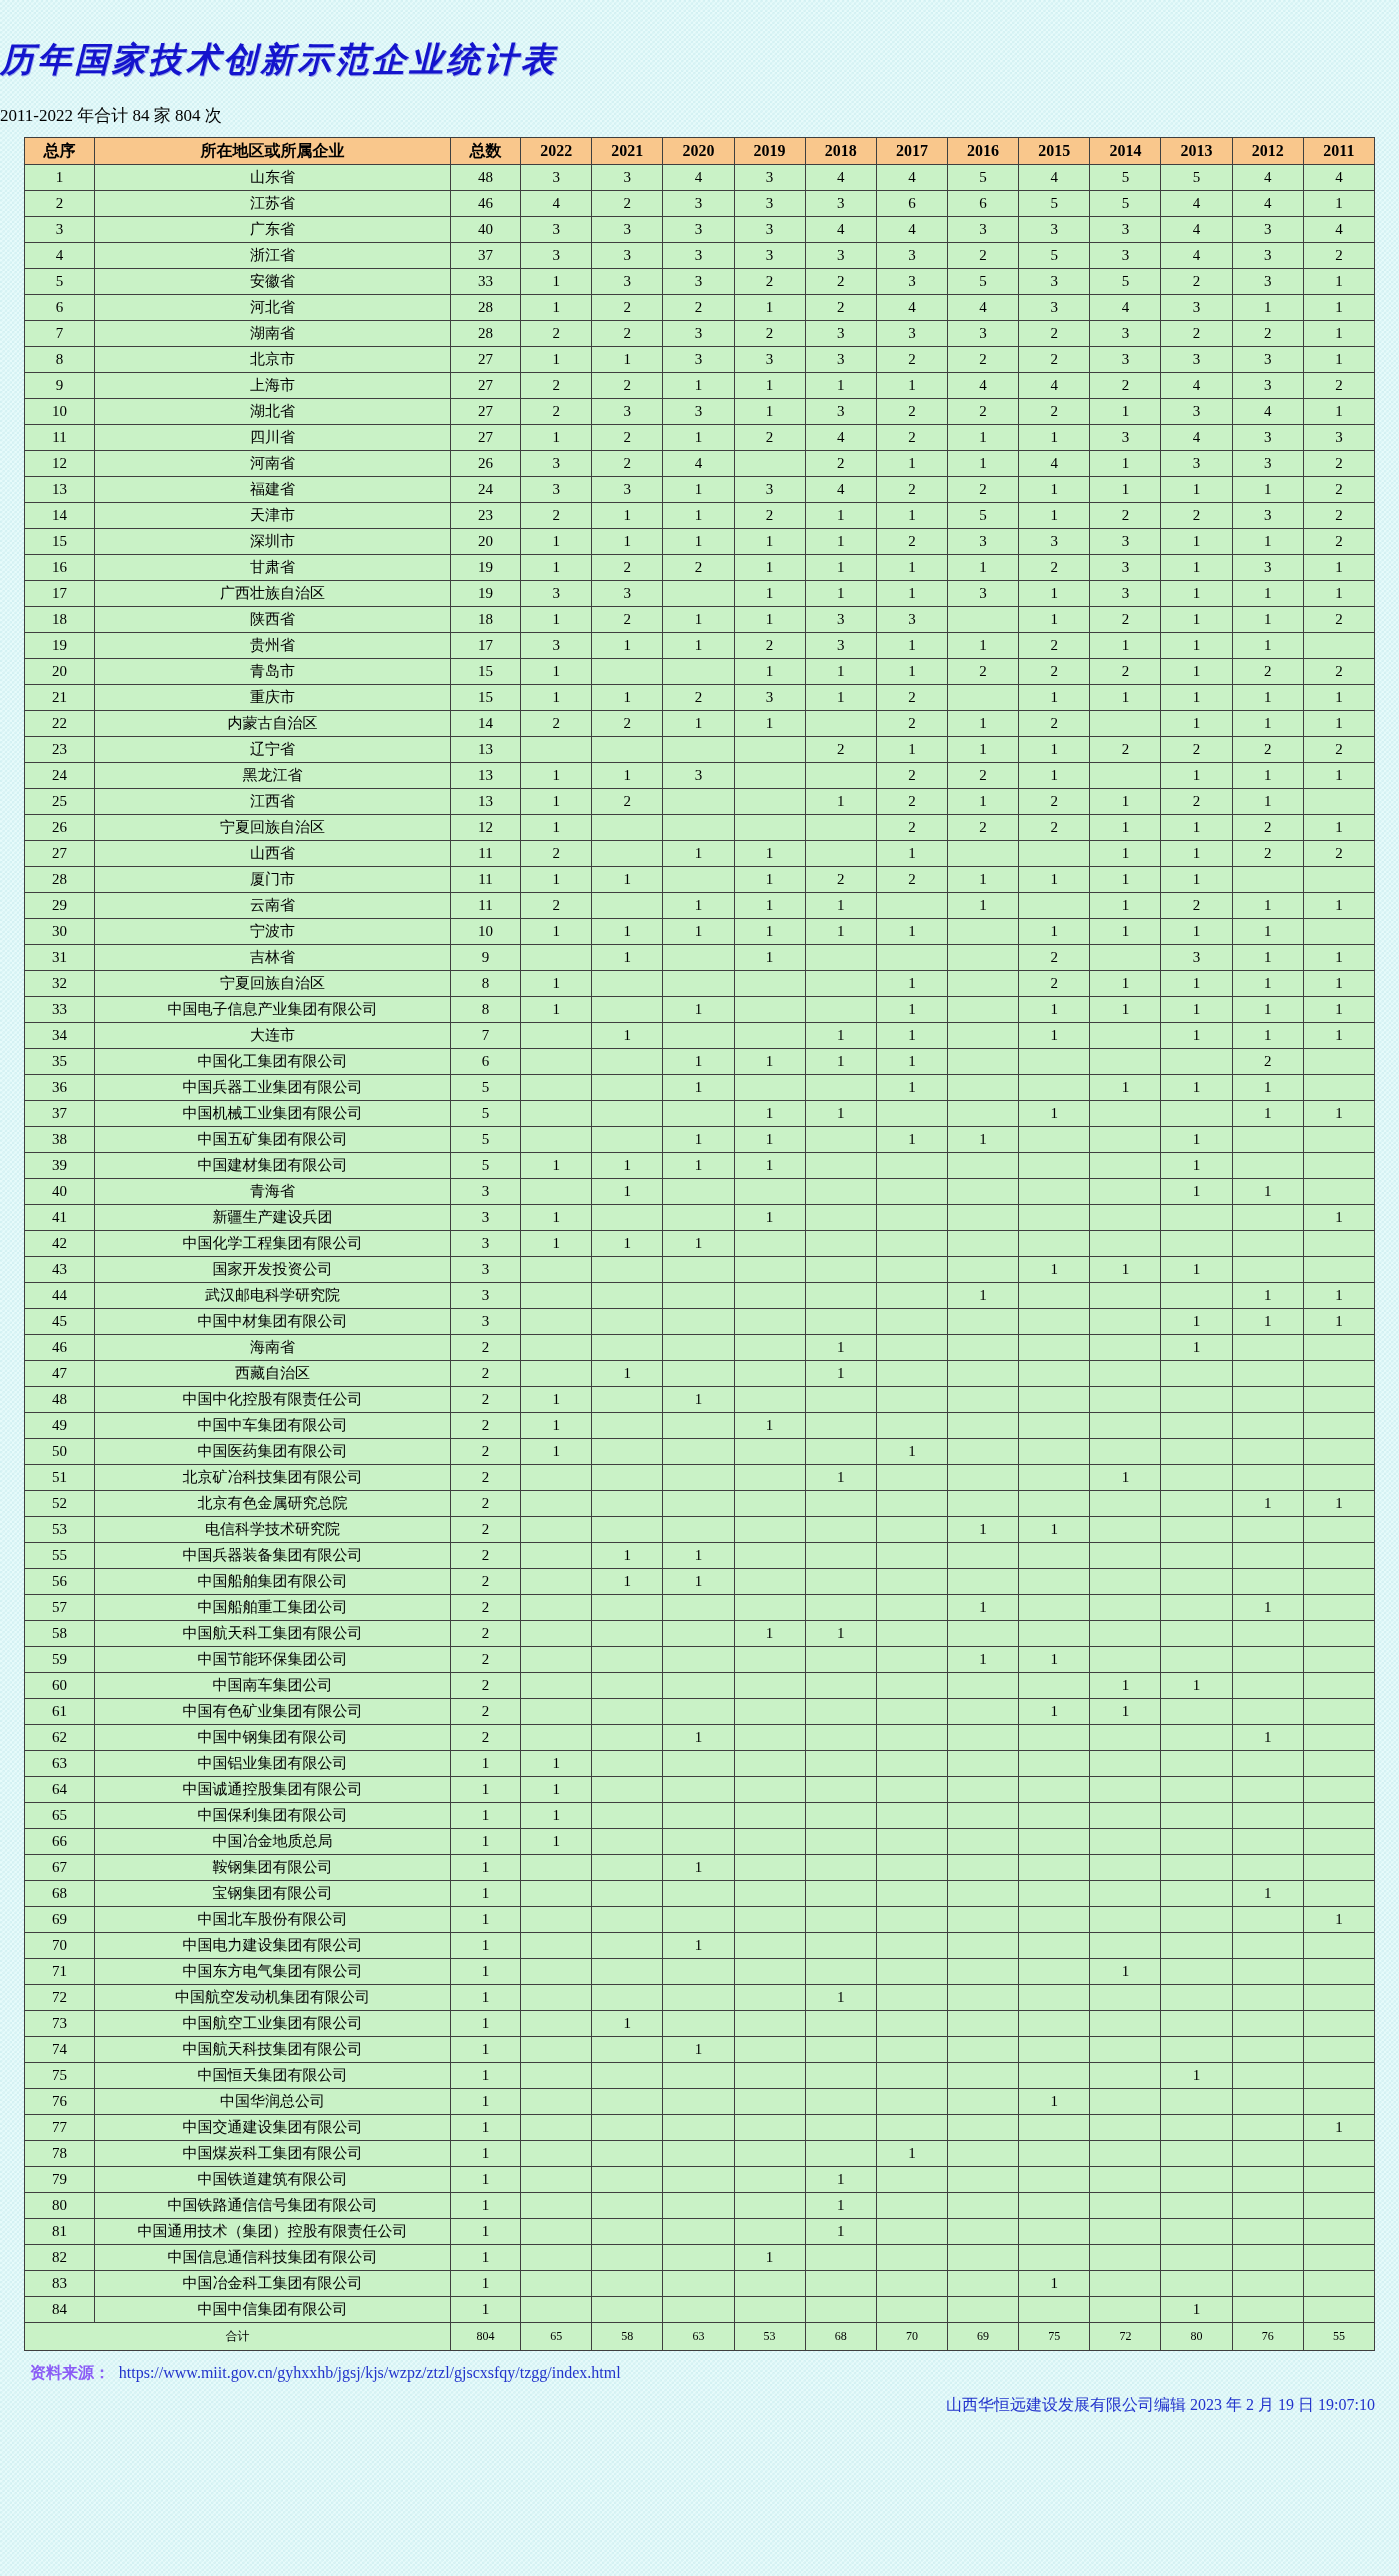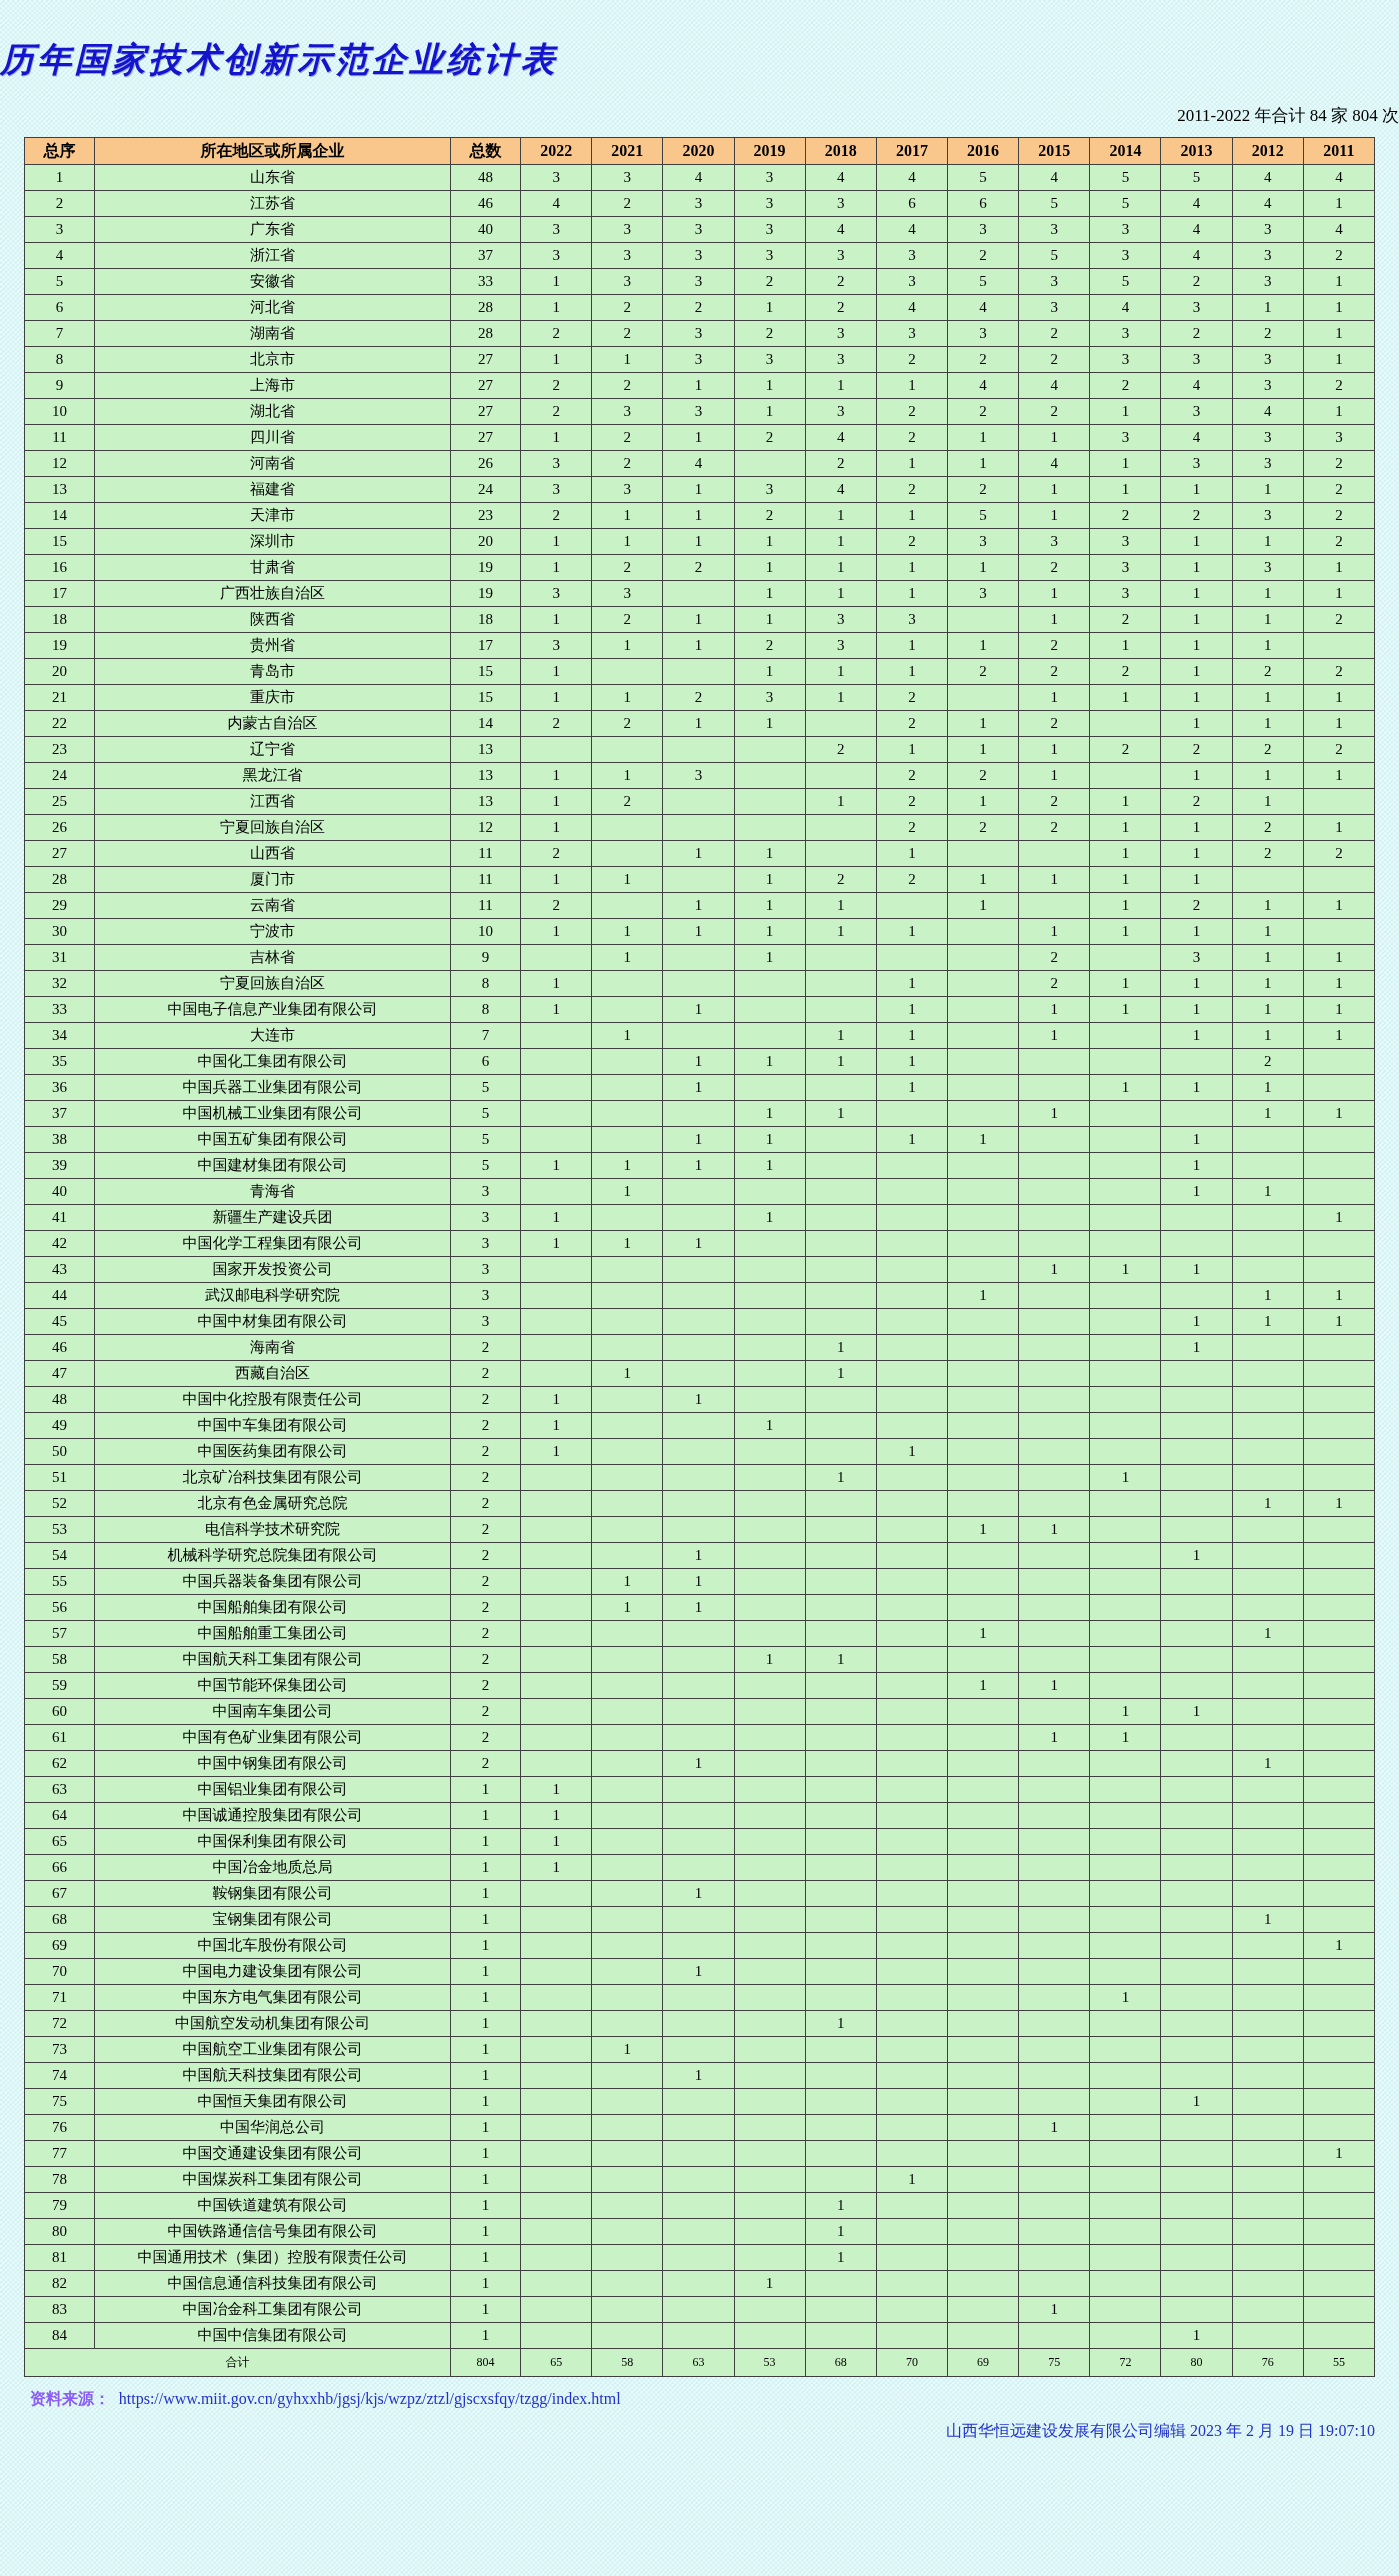"2011-2022 年合计 84 家 804" .subtitle { text-align: right -> left }
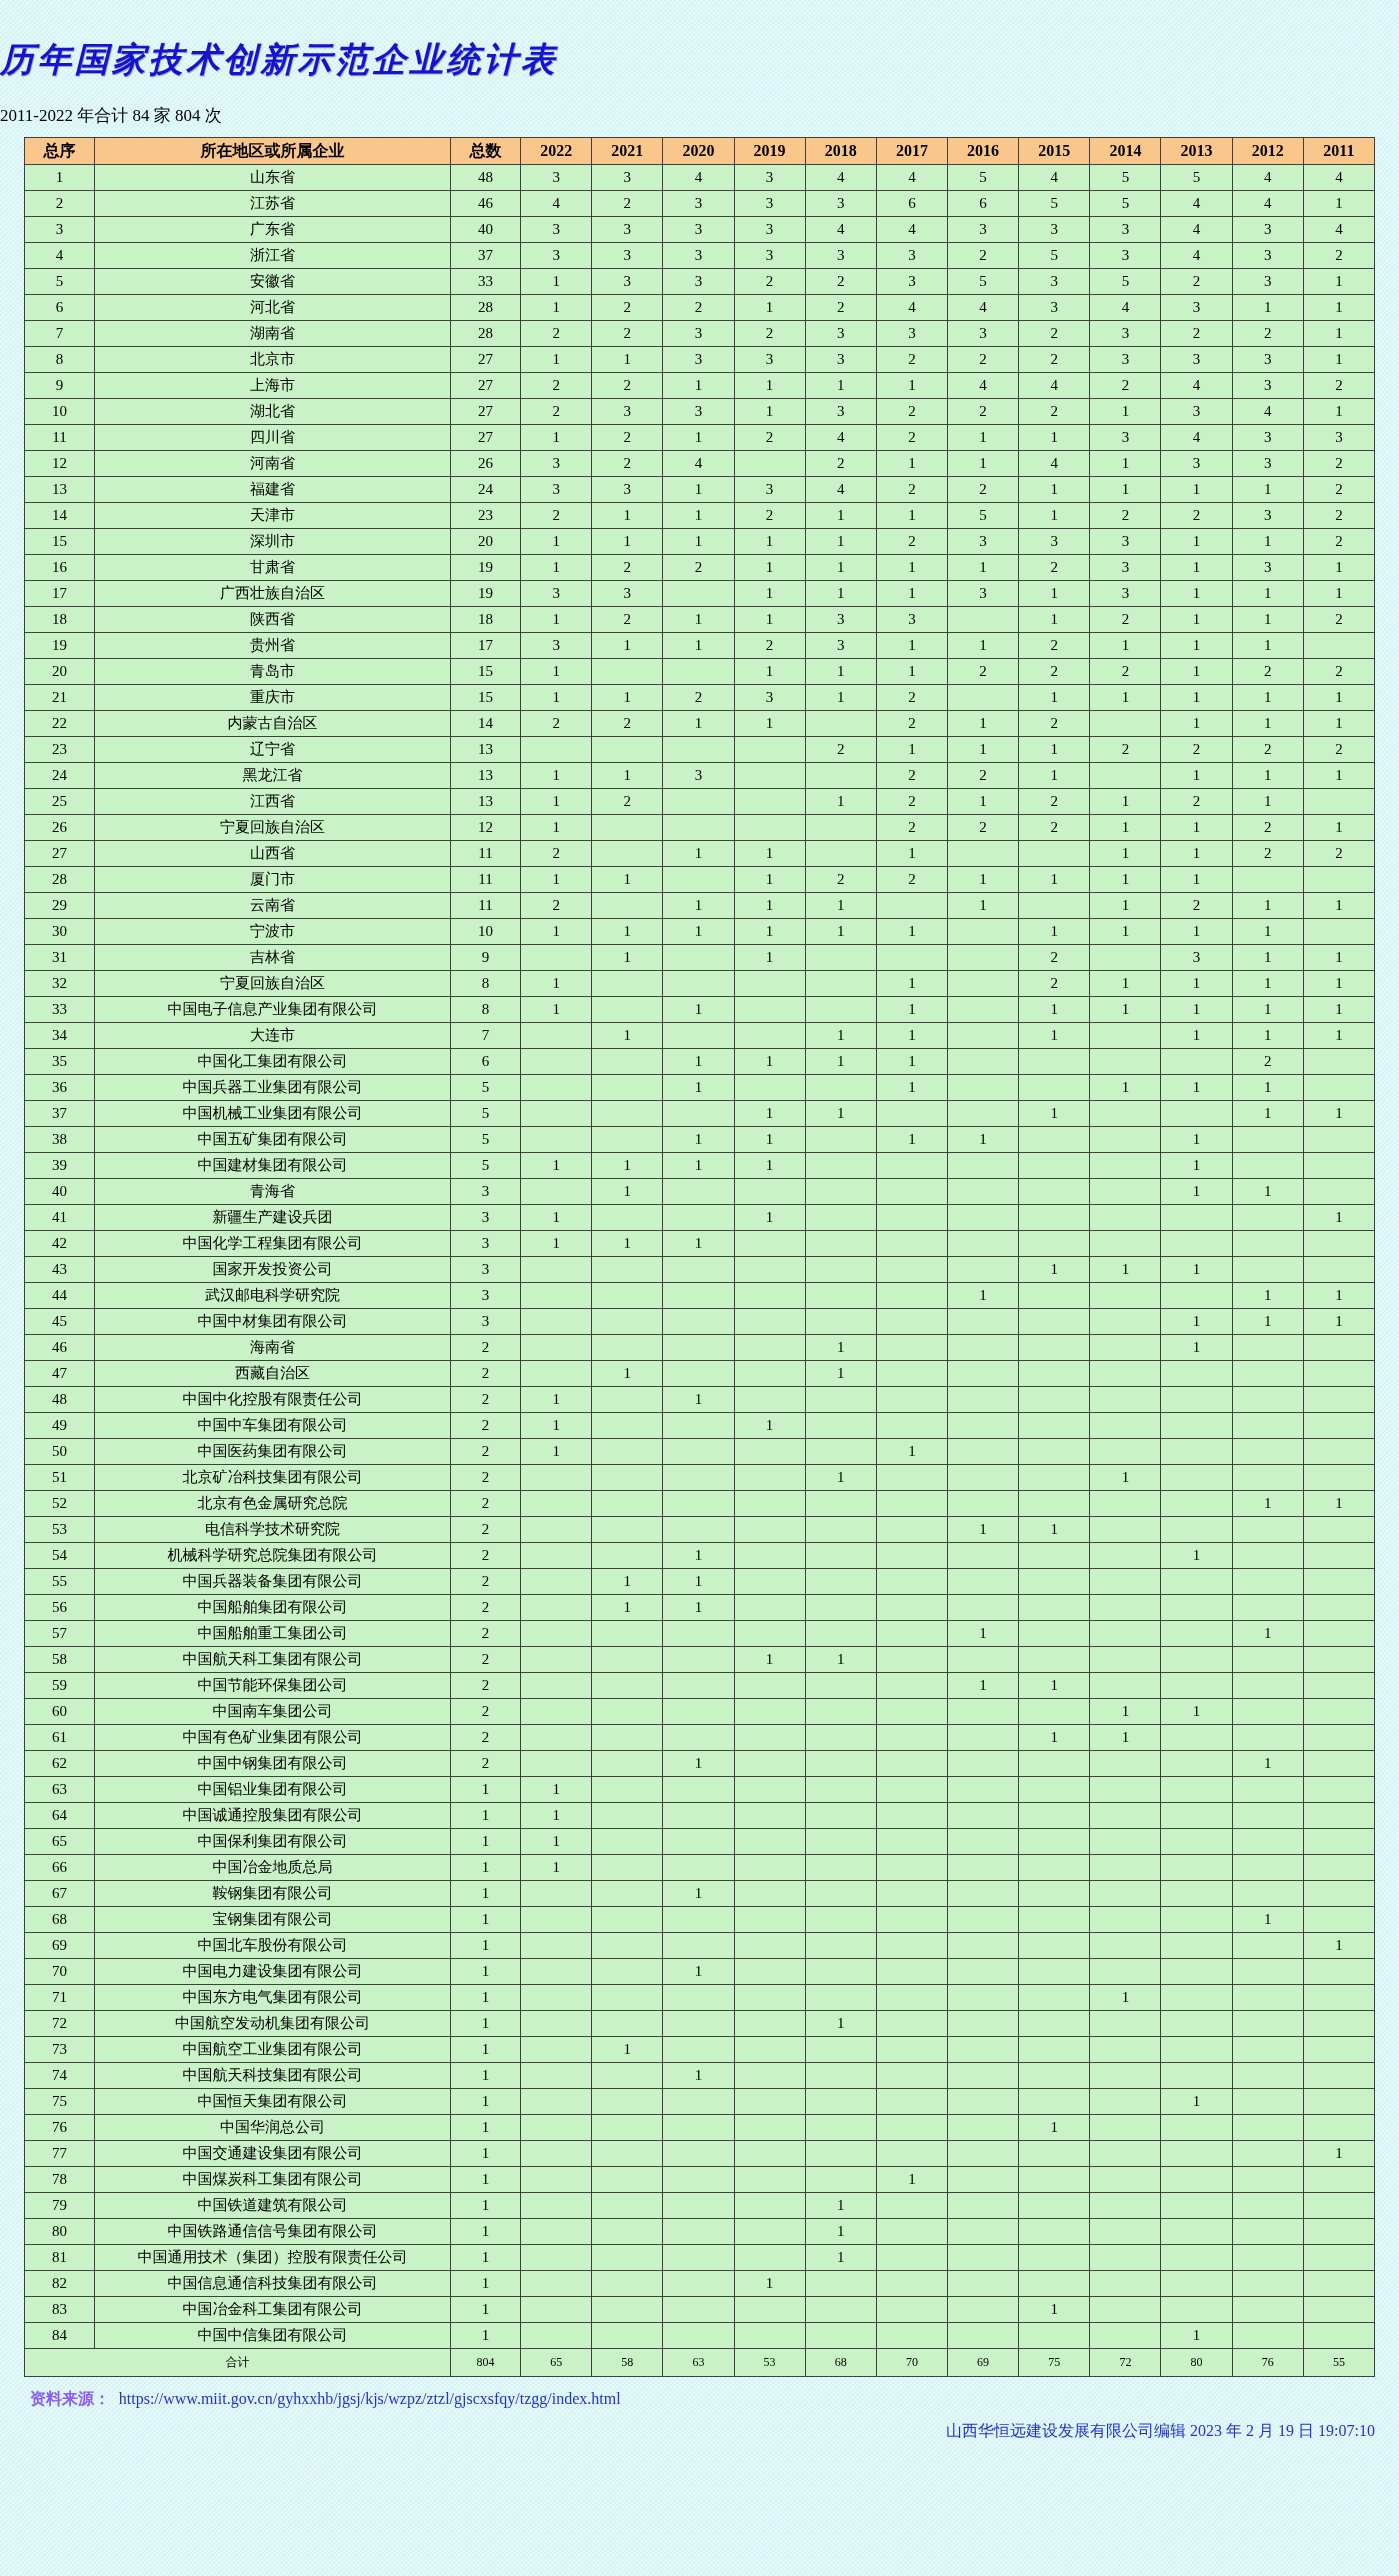"54" tr { html: <tr> <td>54</td> <td>机械科学研究总院集团有限公司</td> <td>2</td> <td></td> <td></td> <td>1</td> <td></td> <td></td> <td></td> <td></td> <td></td> <td></td> <td>1</td> <td></td> <td></td> </tr> -> none }
